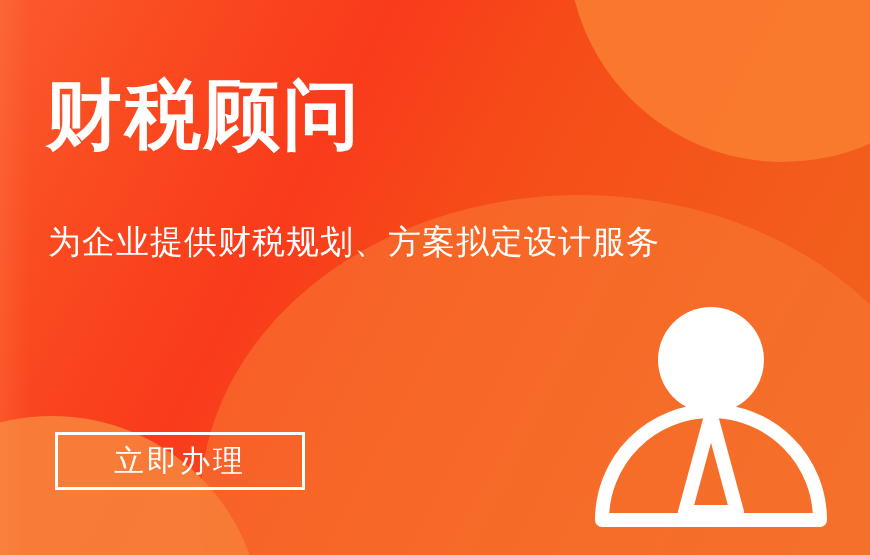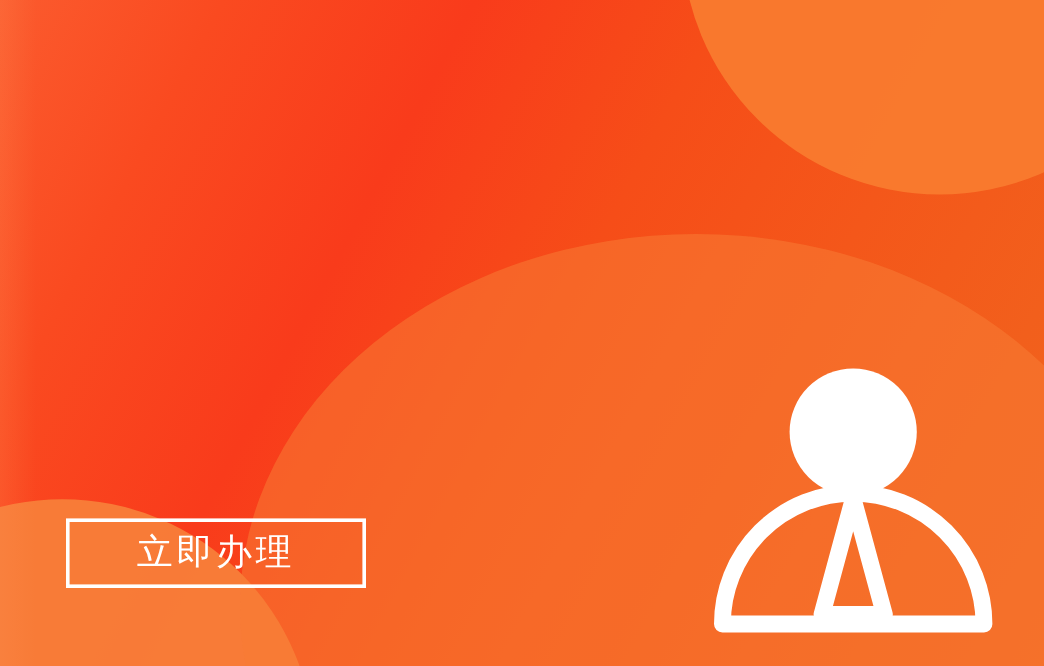"财税顾问" div { html: none -> <div>财税顾问</div> }
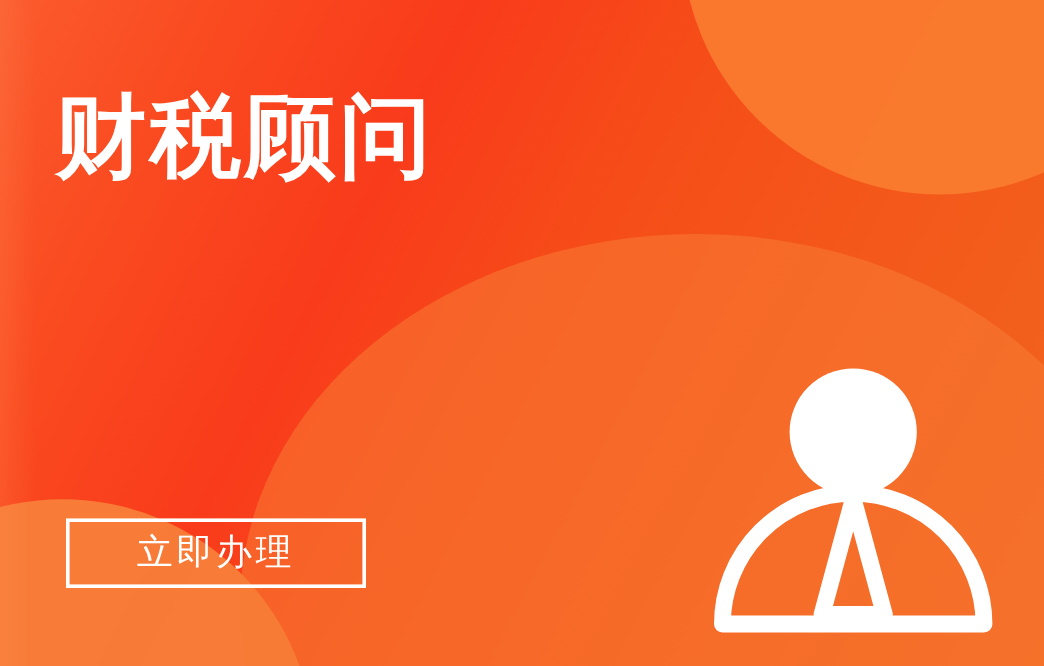"为企业提供财税规划、方案拟定设计服务" div { html: none -> <div>为企业提供财税规划、方案拟定设计服务</div> }
